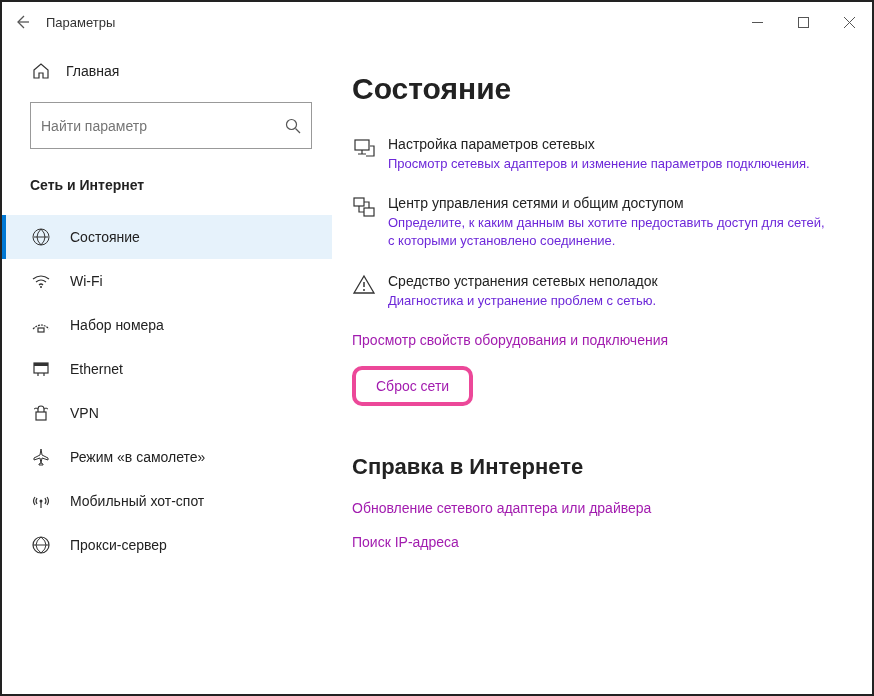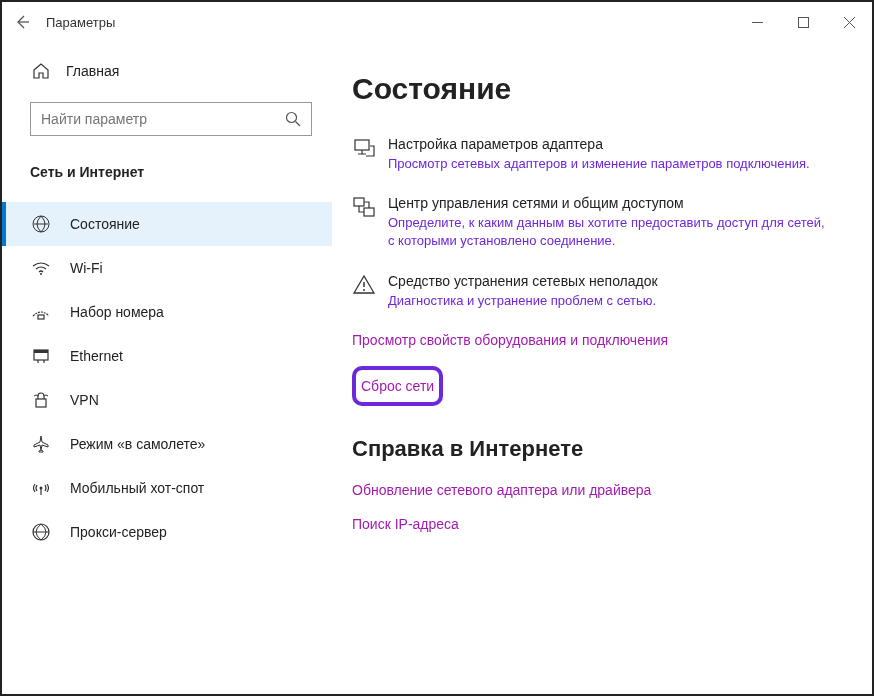"Найти параметр" .search-box { height: 34px -> 47px }
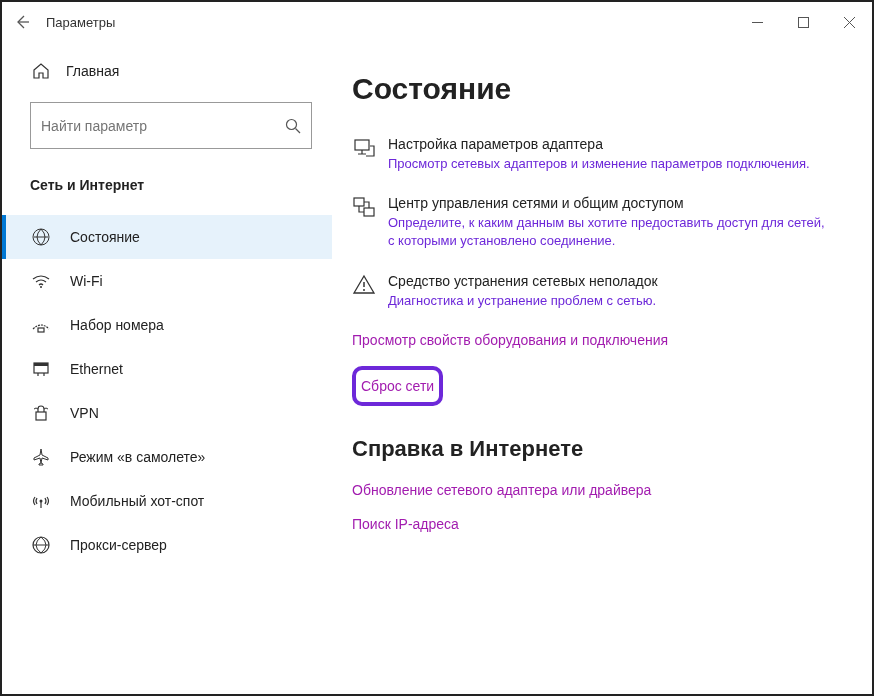"Настройка параметров адаптера" div.tile-title { text: адаптера -> сетевых }
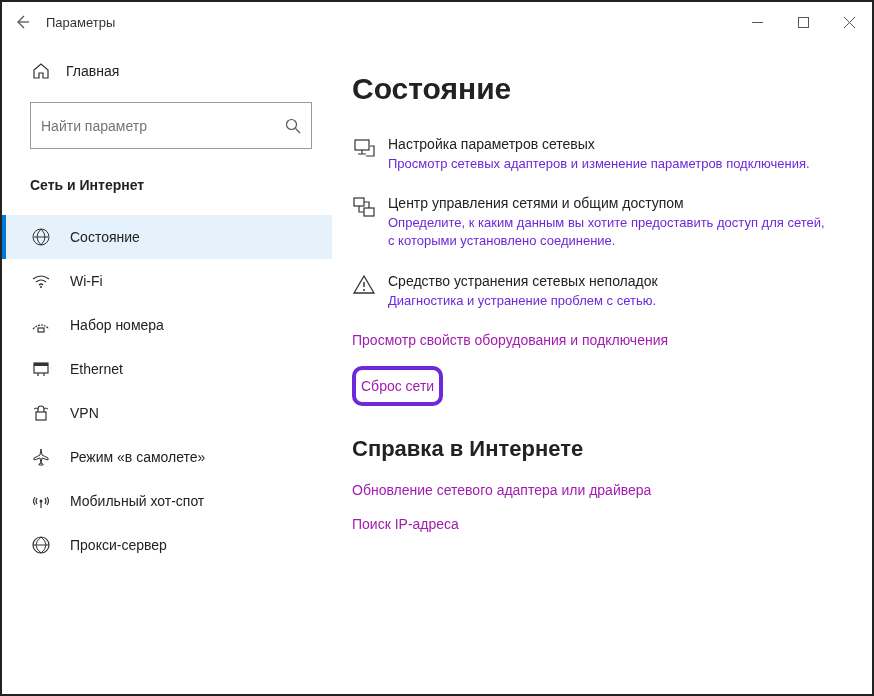"Сброс сети" .highlight-box { border: 4px solid #6d28d9 -> 4px solid #ec4899; margin-bottom: none -> 18px; padding: 8px 5px -> 8px 20px }
